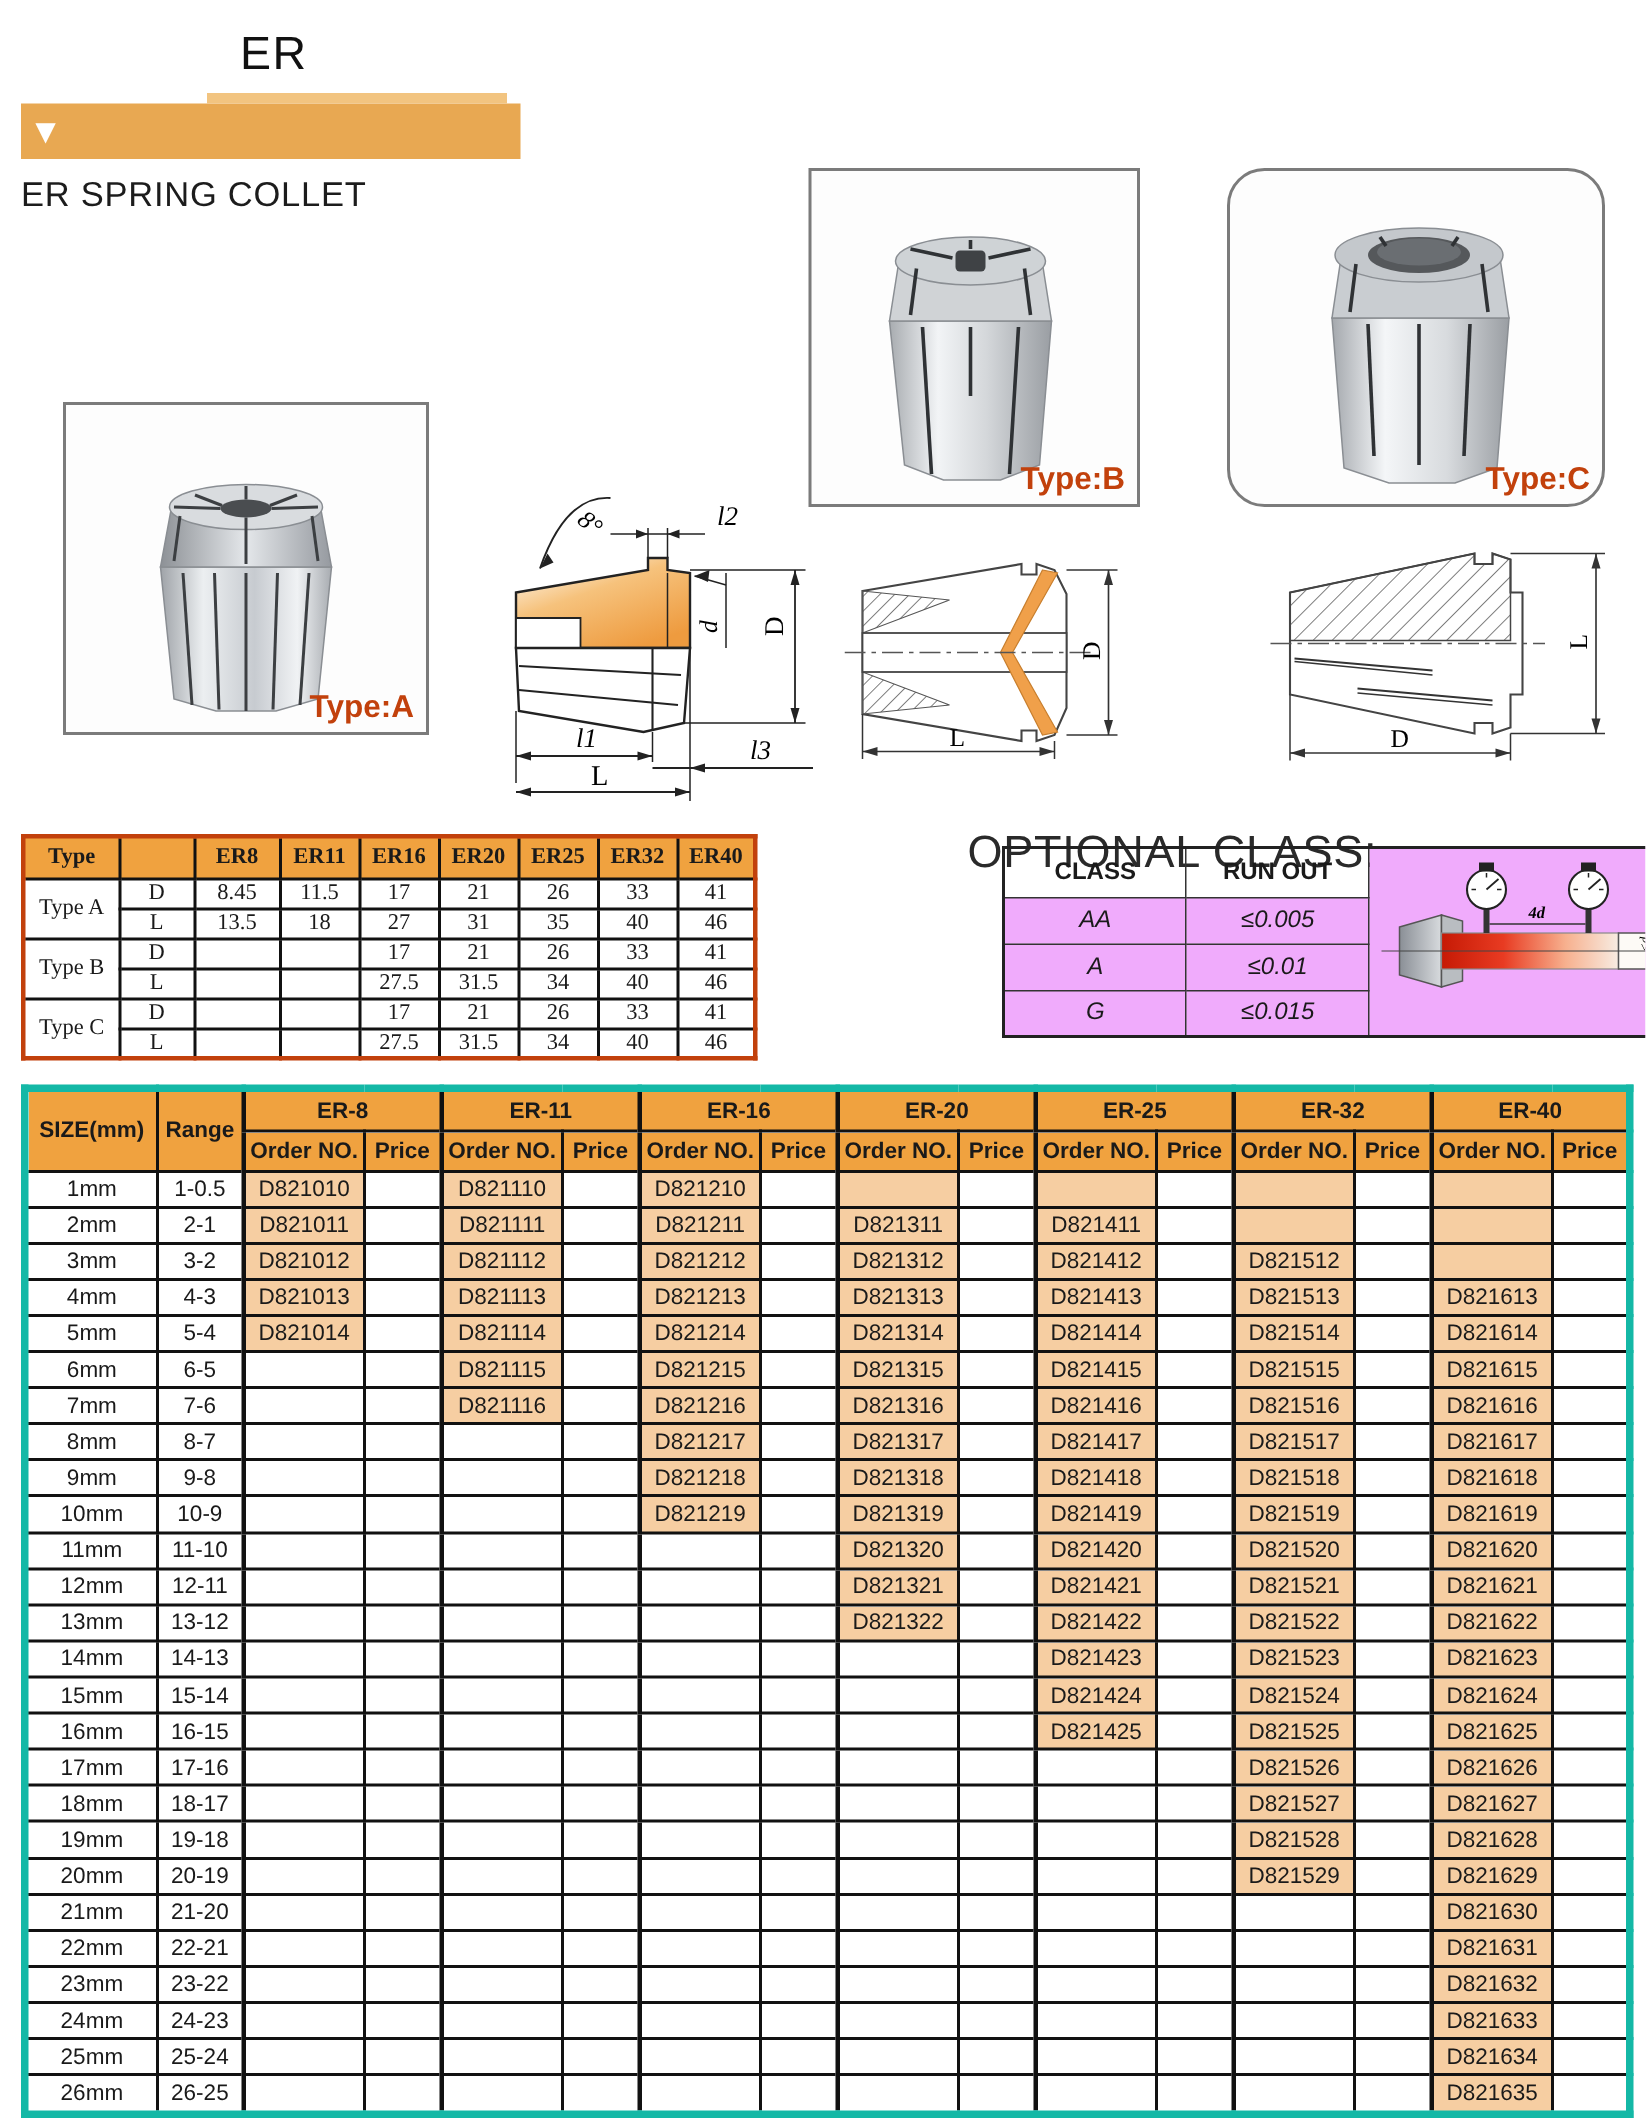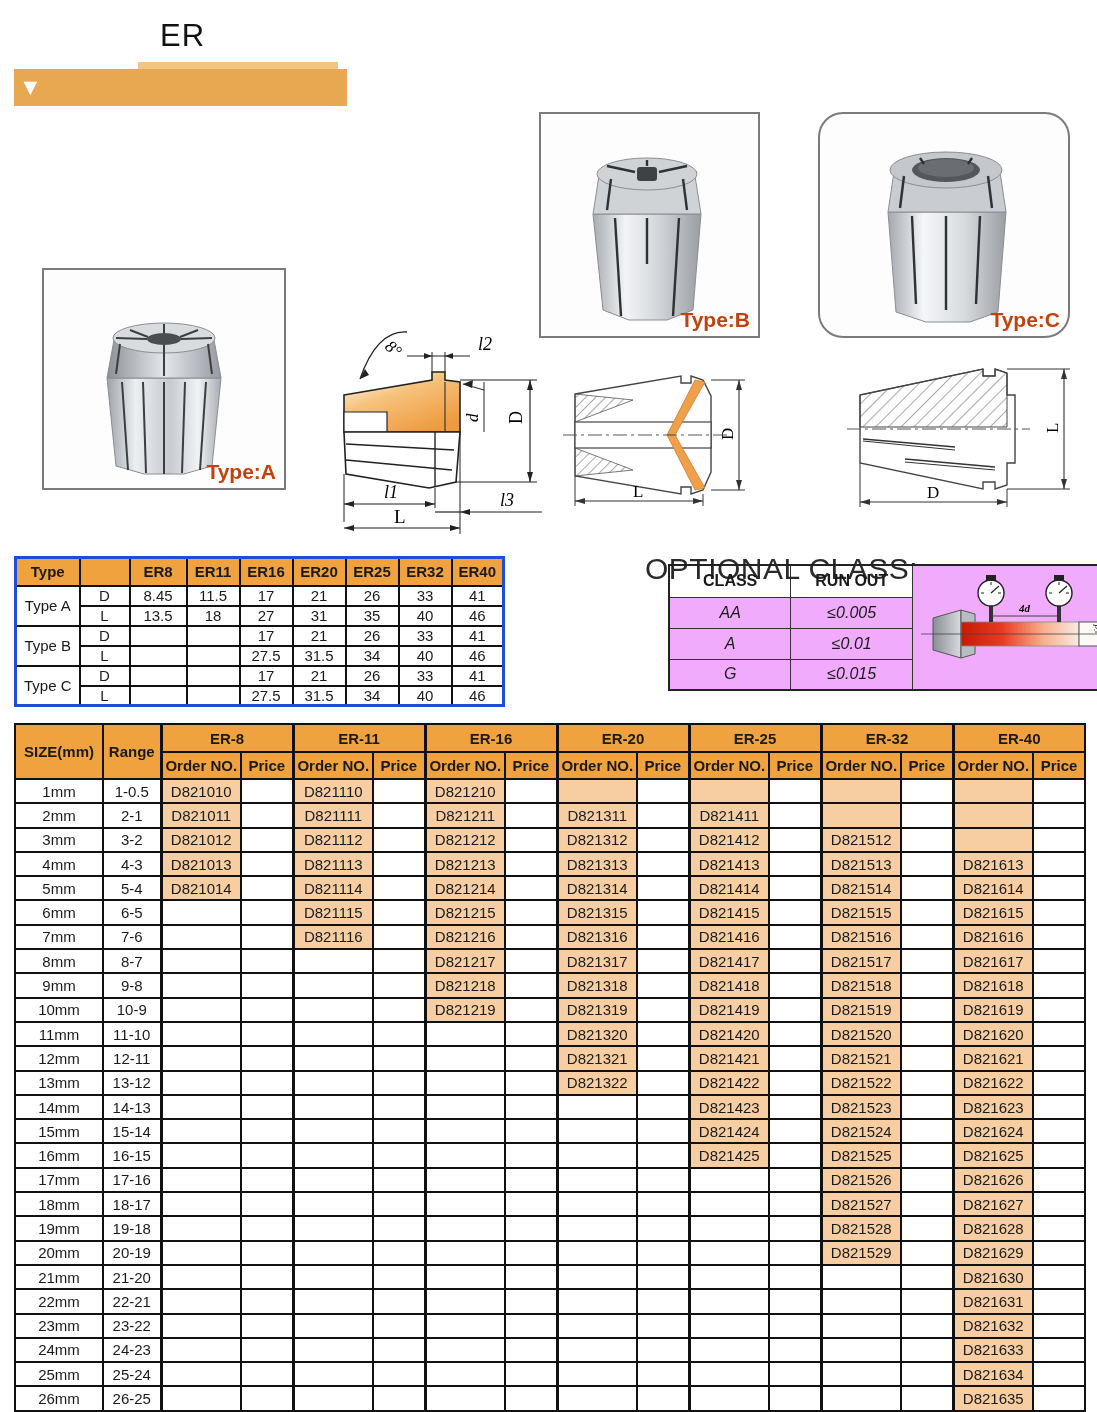"ER SPRING COLLET" div.page-title { html: none -> <div>ER SPRING COLLET</div> }
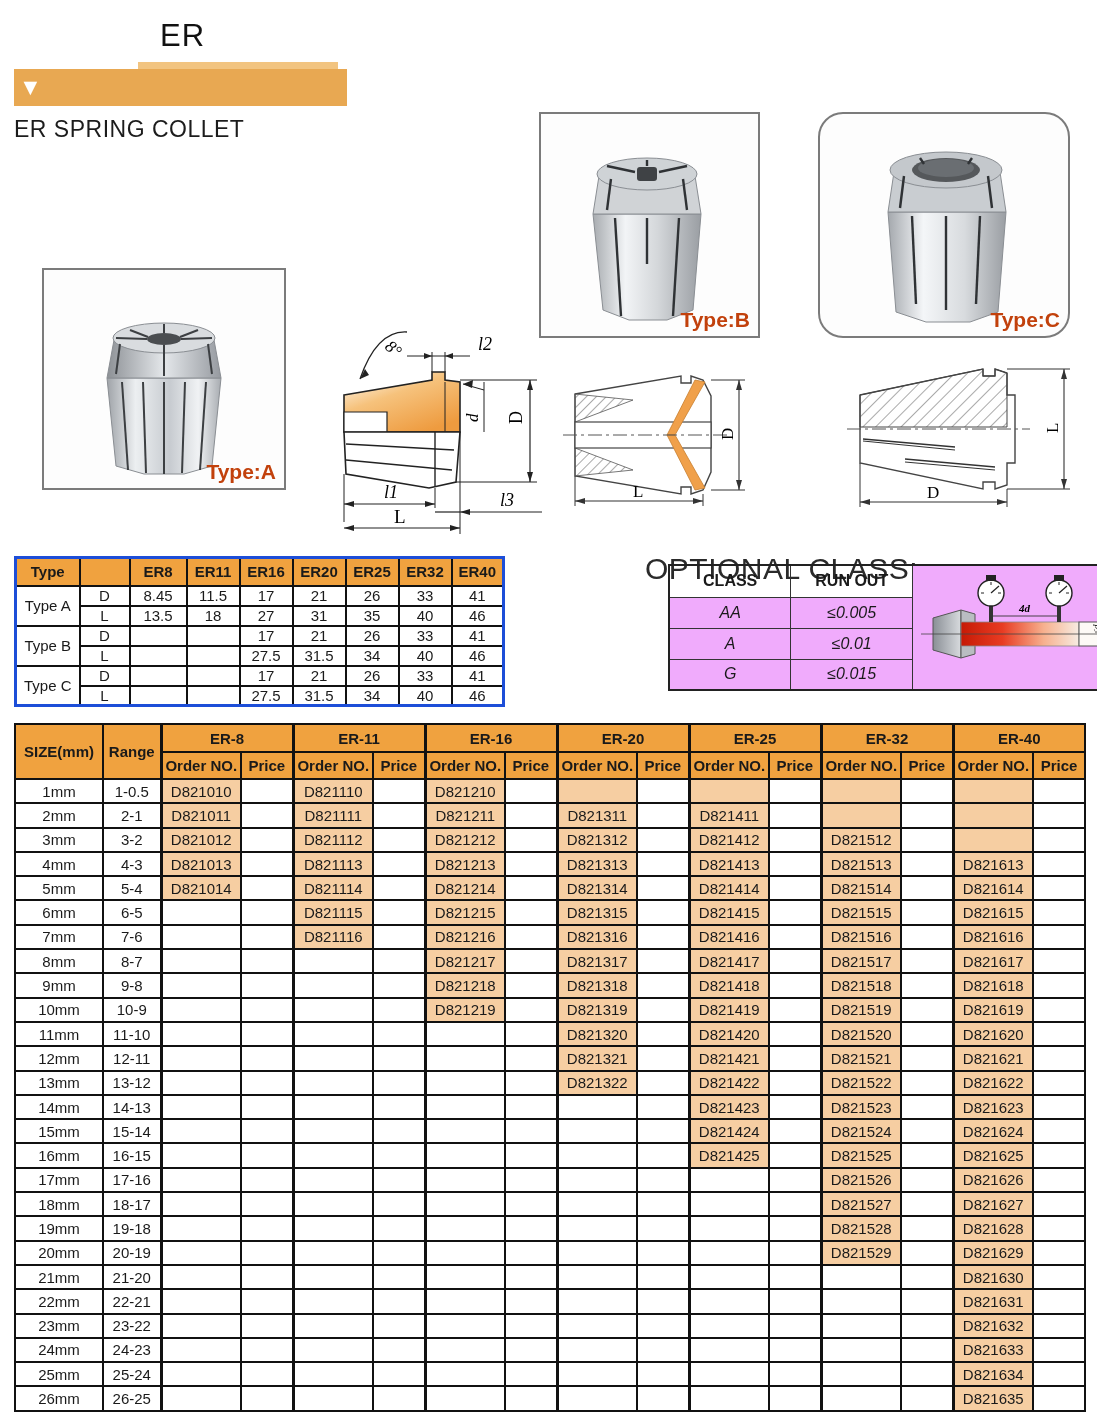"Type" .dim-table { border: 3px solid #1d4ed8 -> 3px solid #c2410c; font-family: none -> Liberation Serif, serif }
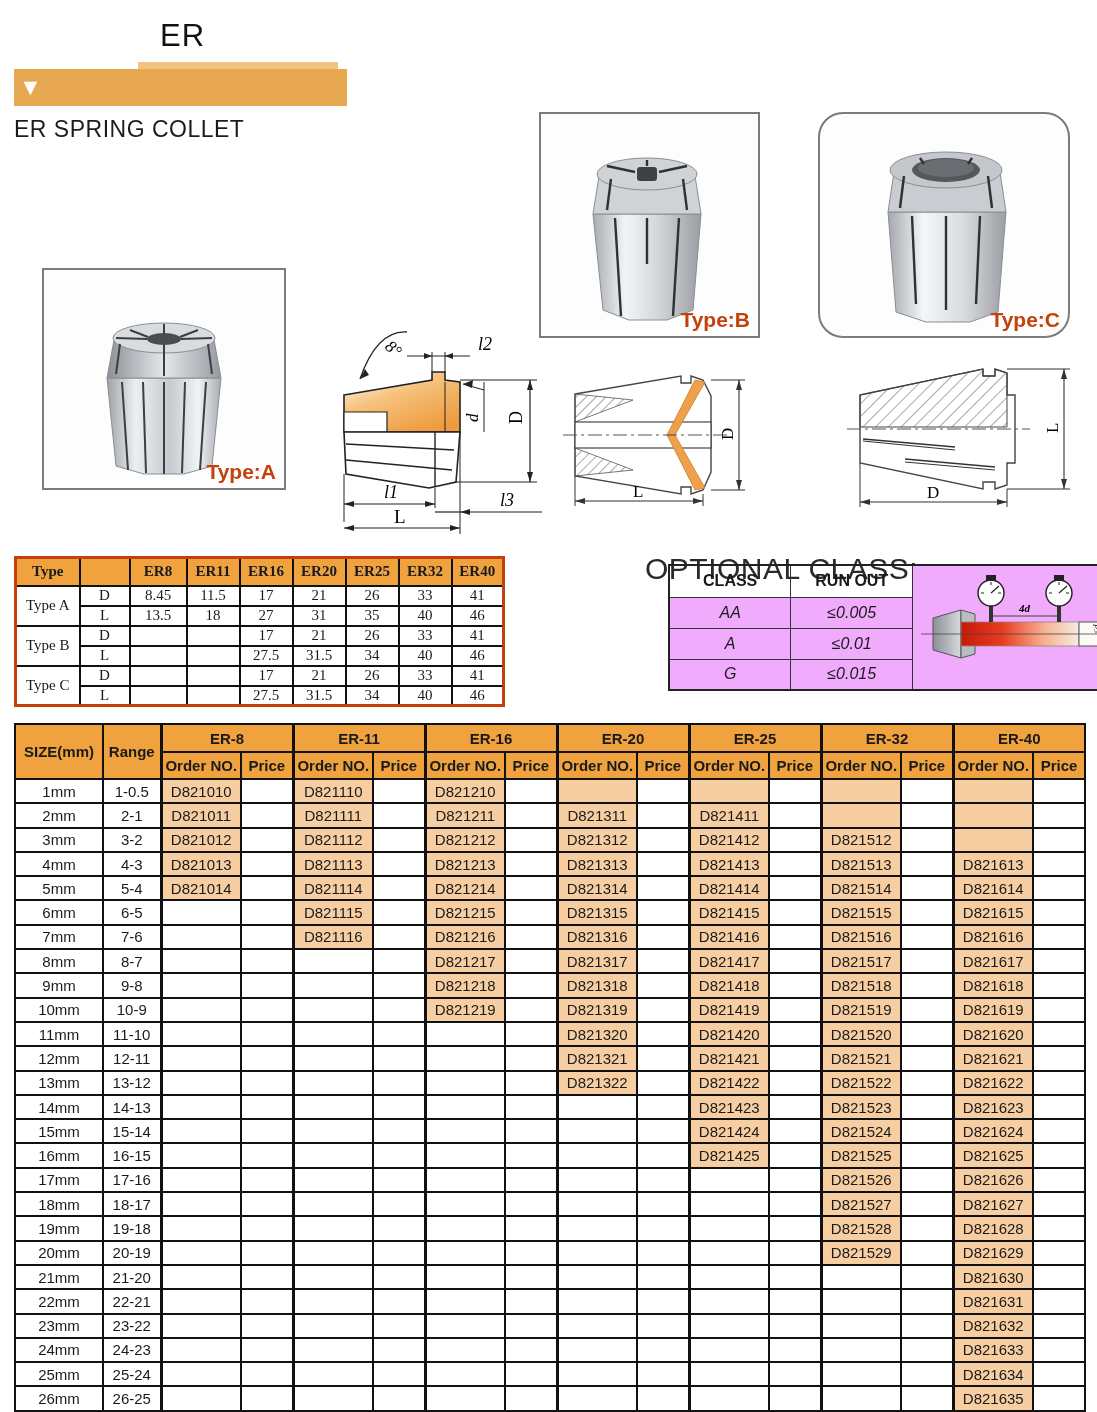"SIZE(mm)" .order-table { border: 1px solid #14b8a6 -> 5px solid #14b8a6 }
